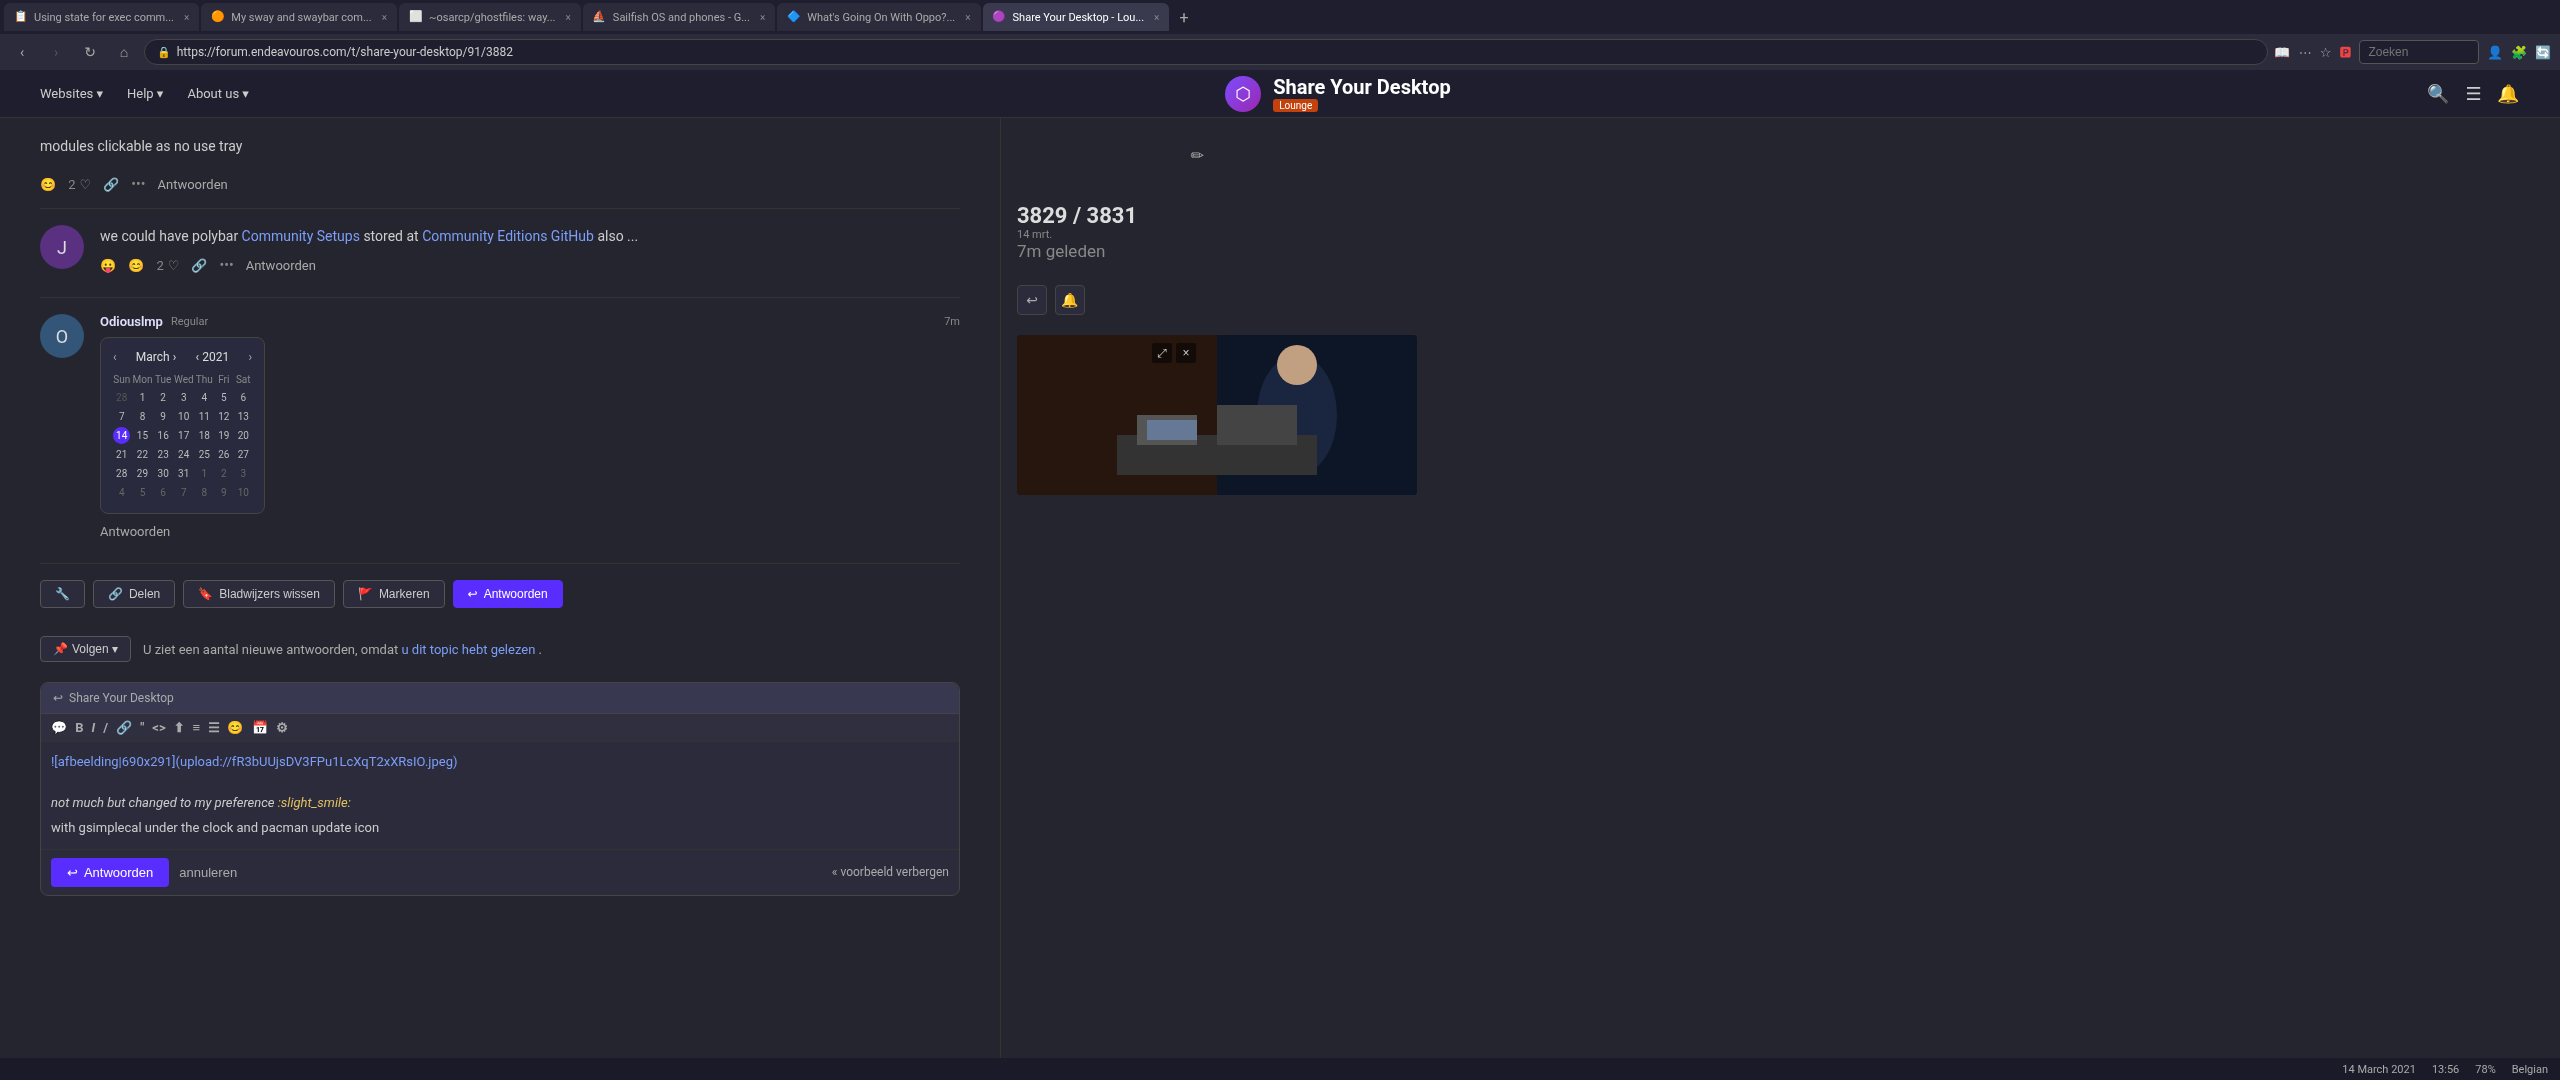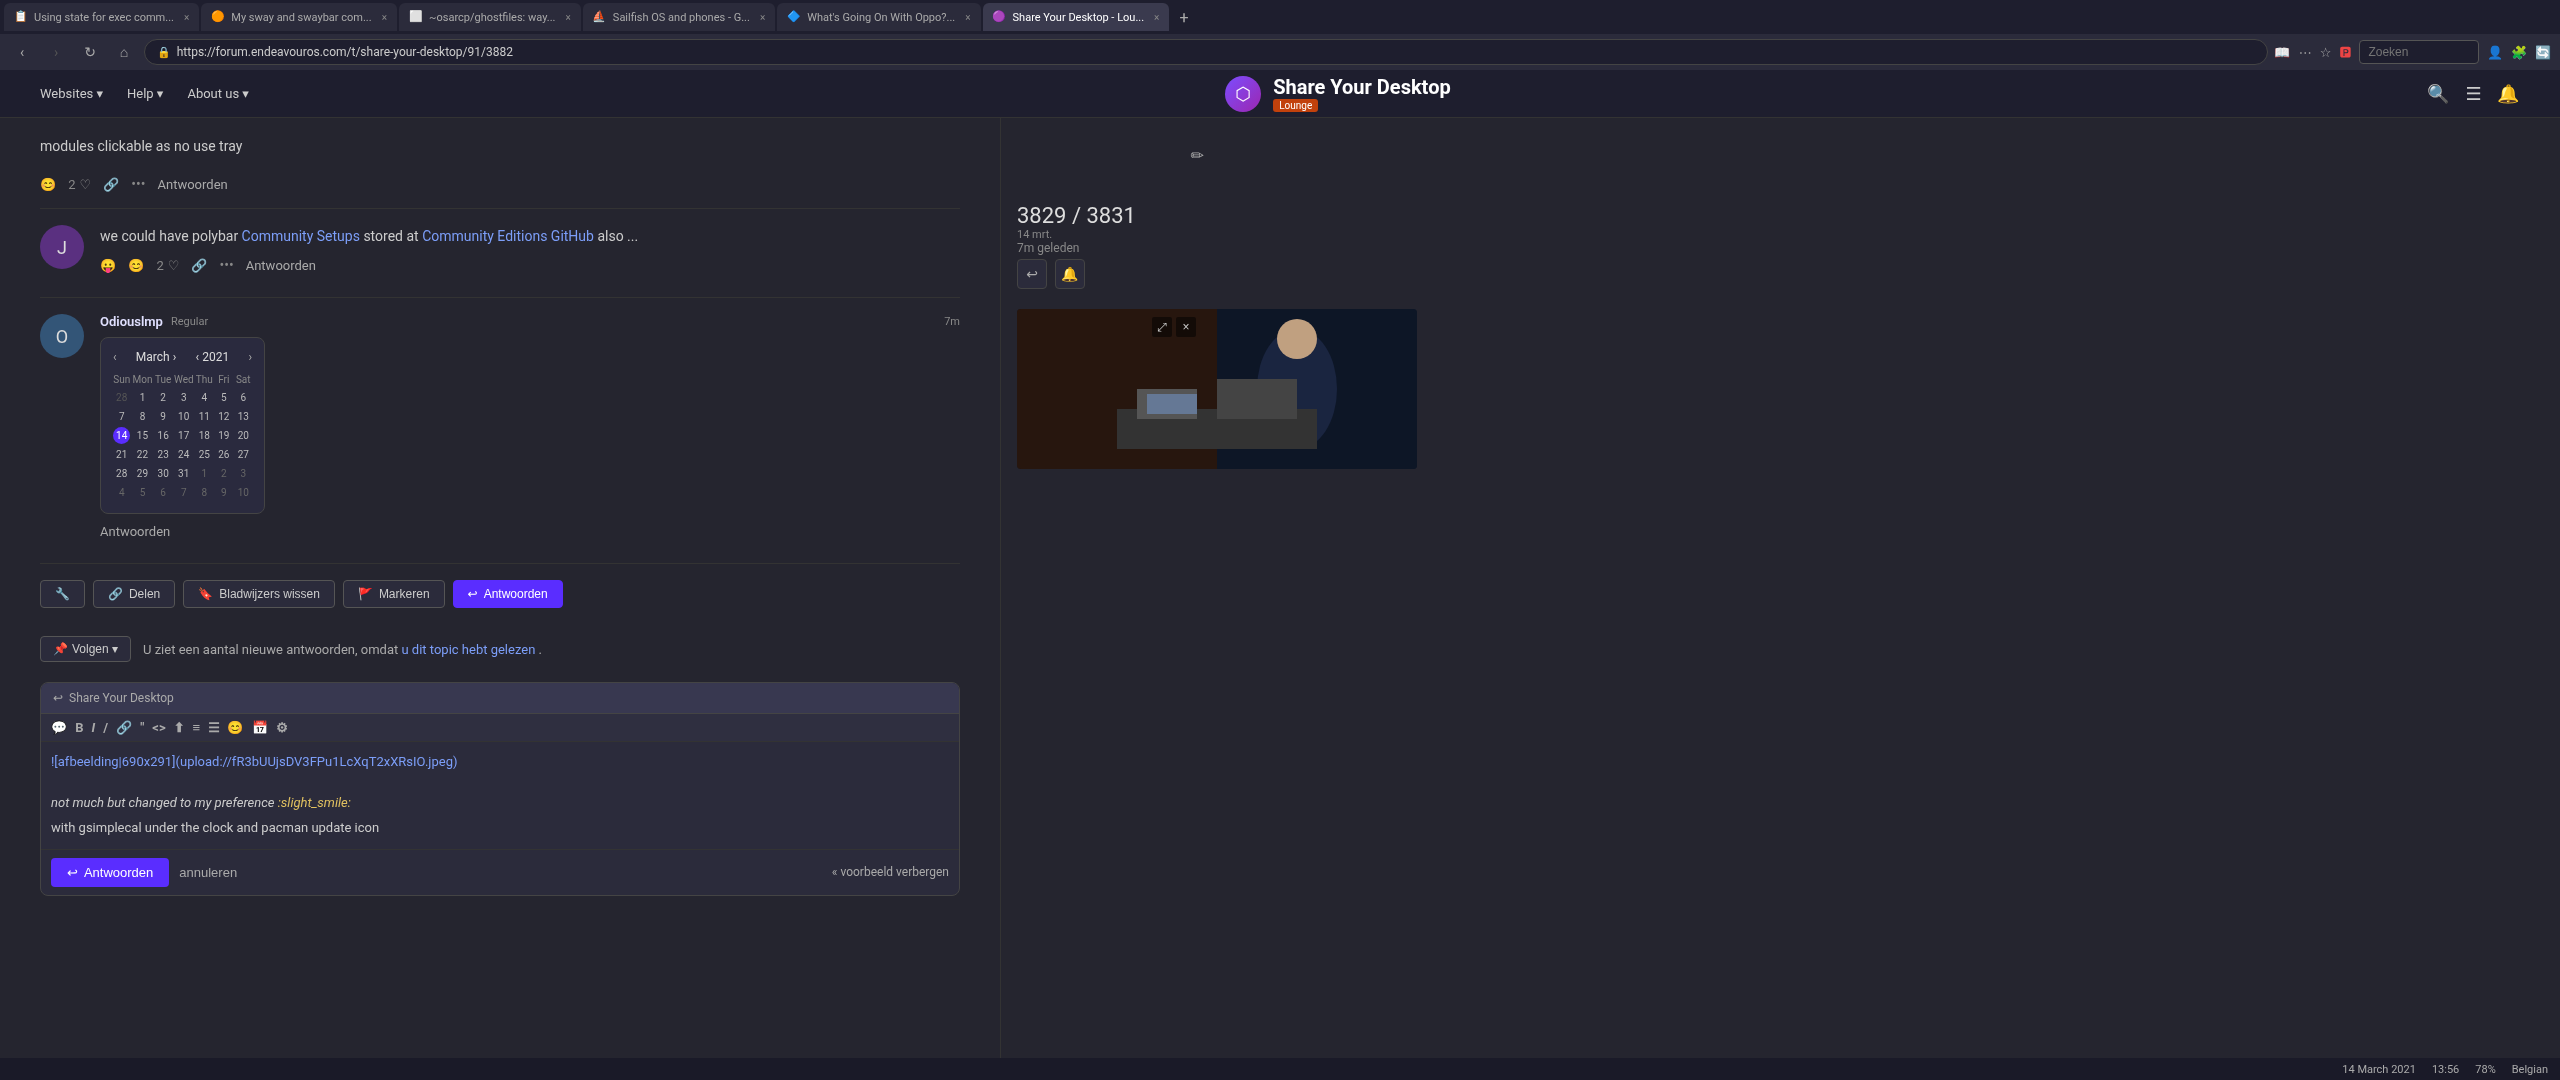"3829 / 3831" .sidebar-stat { font-weight: 400 -> 700 }
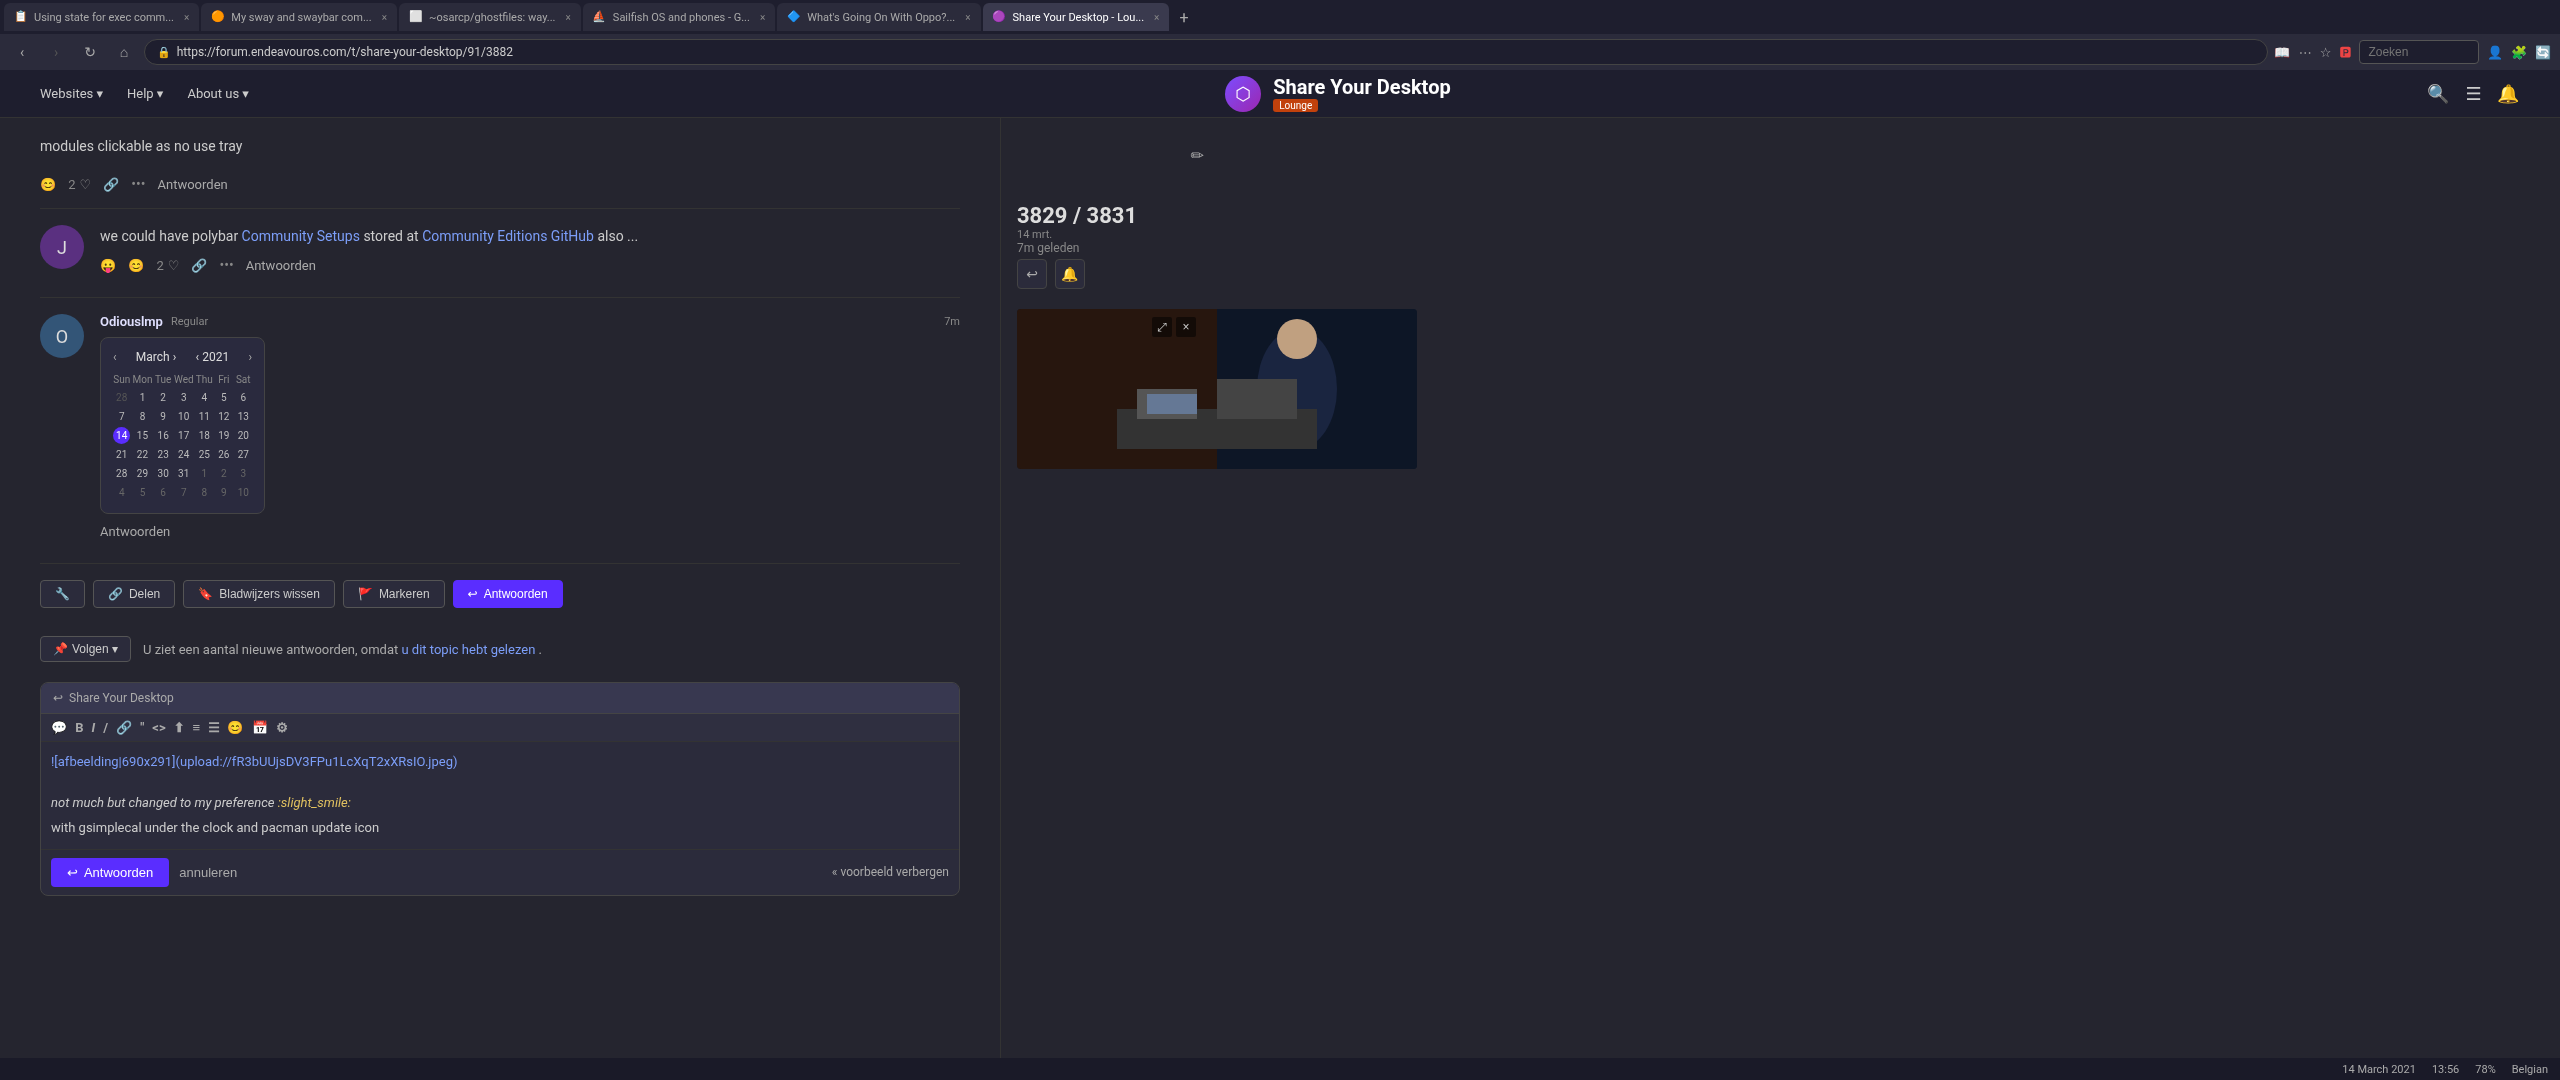"7m geleden" .sidebar-time { font-size: 12px -> 17px; margin-bottom: 4px -> 24px }
